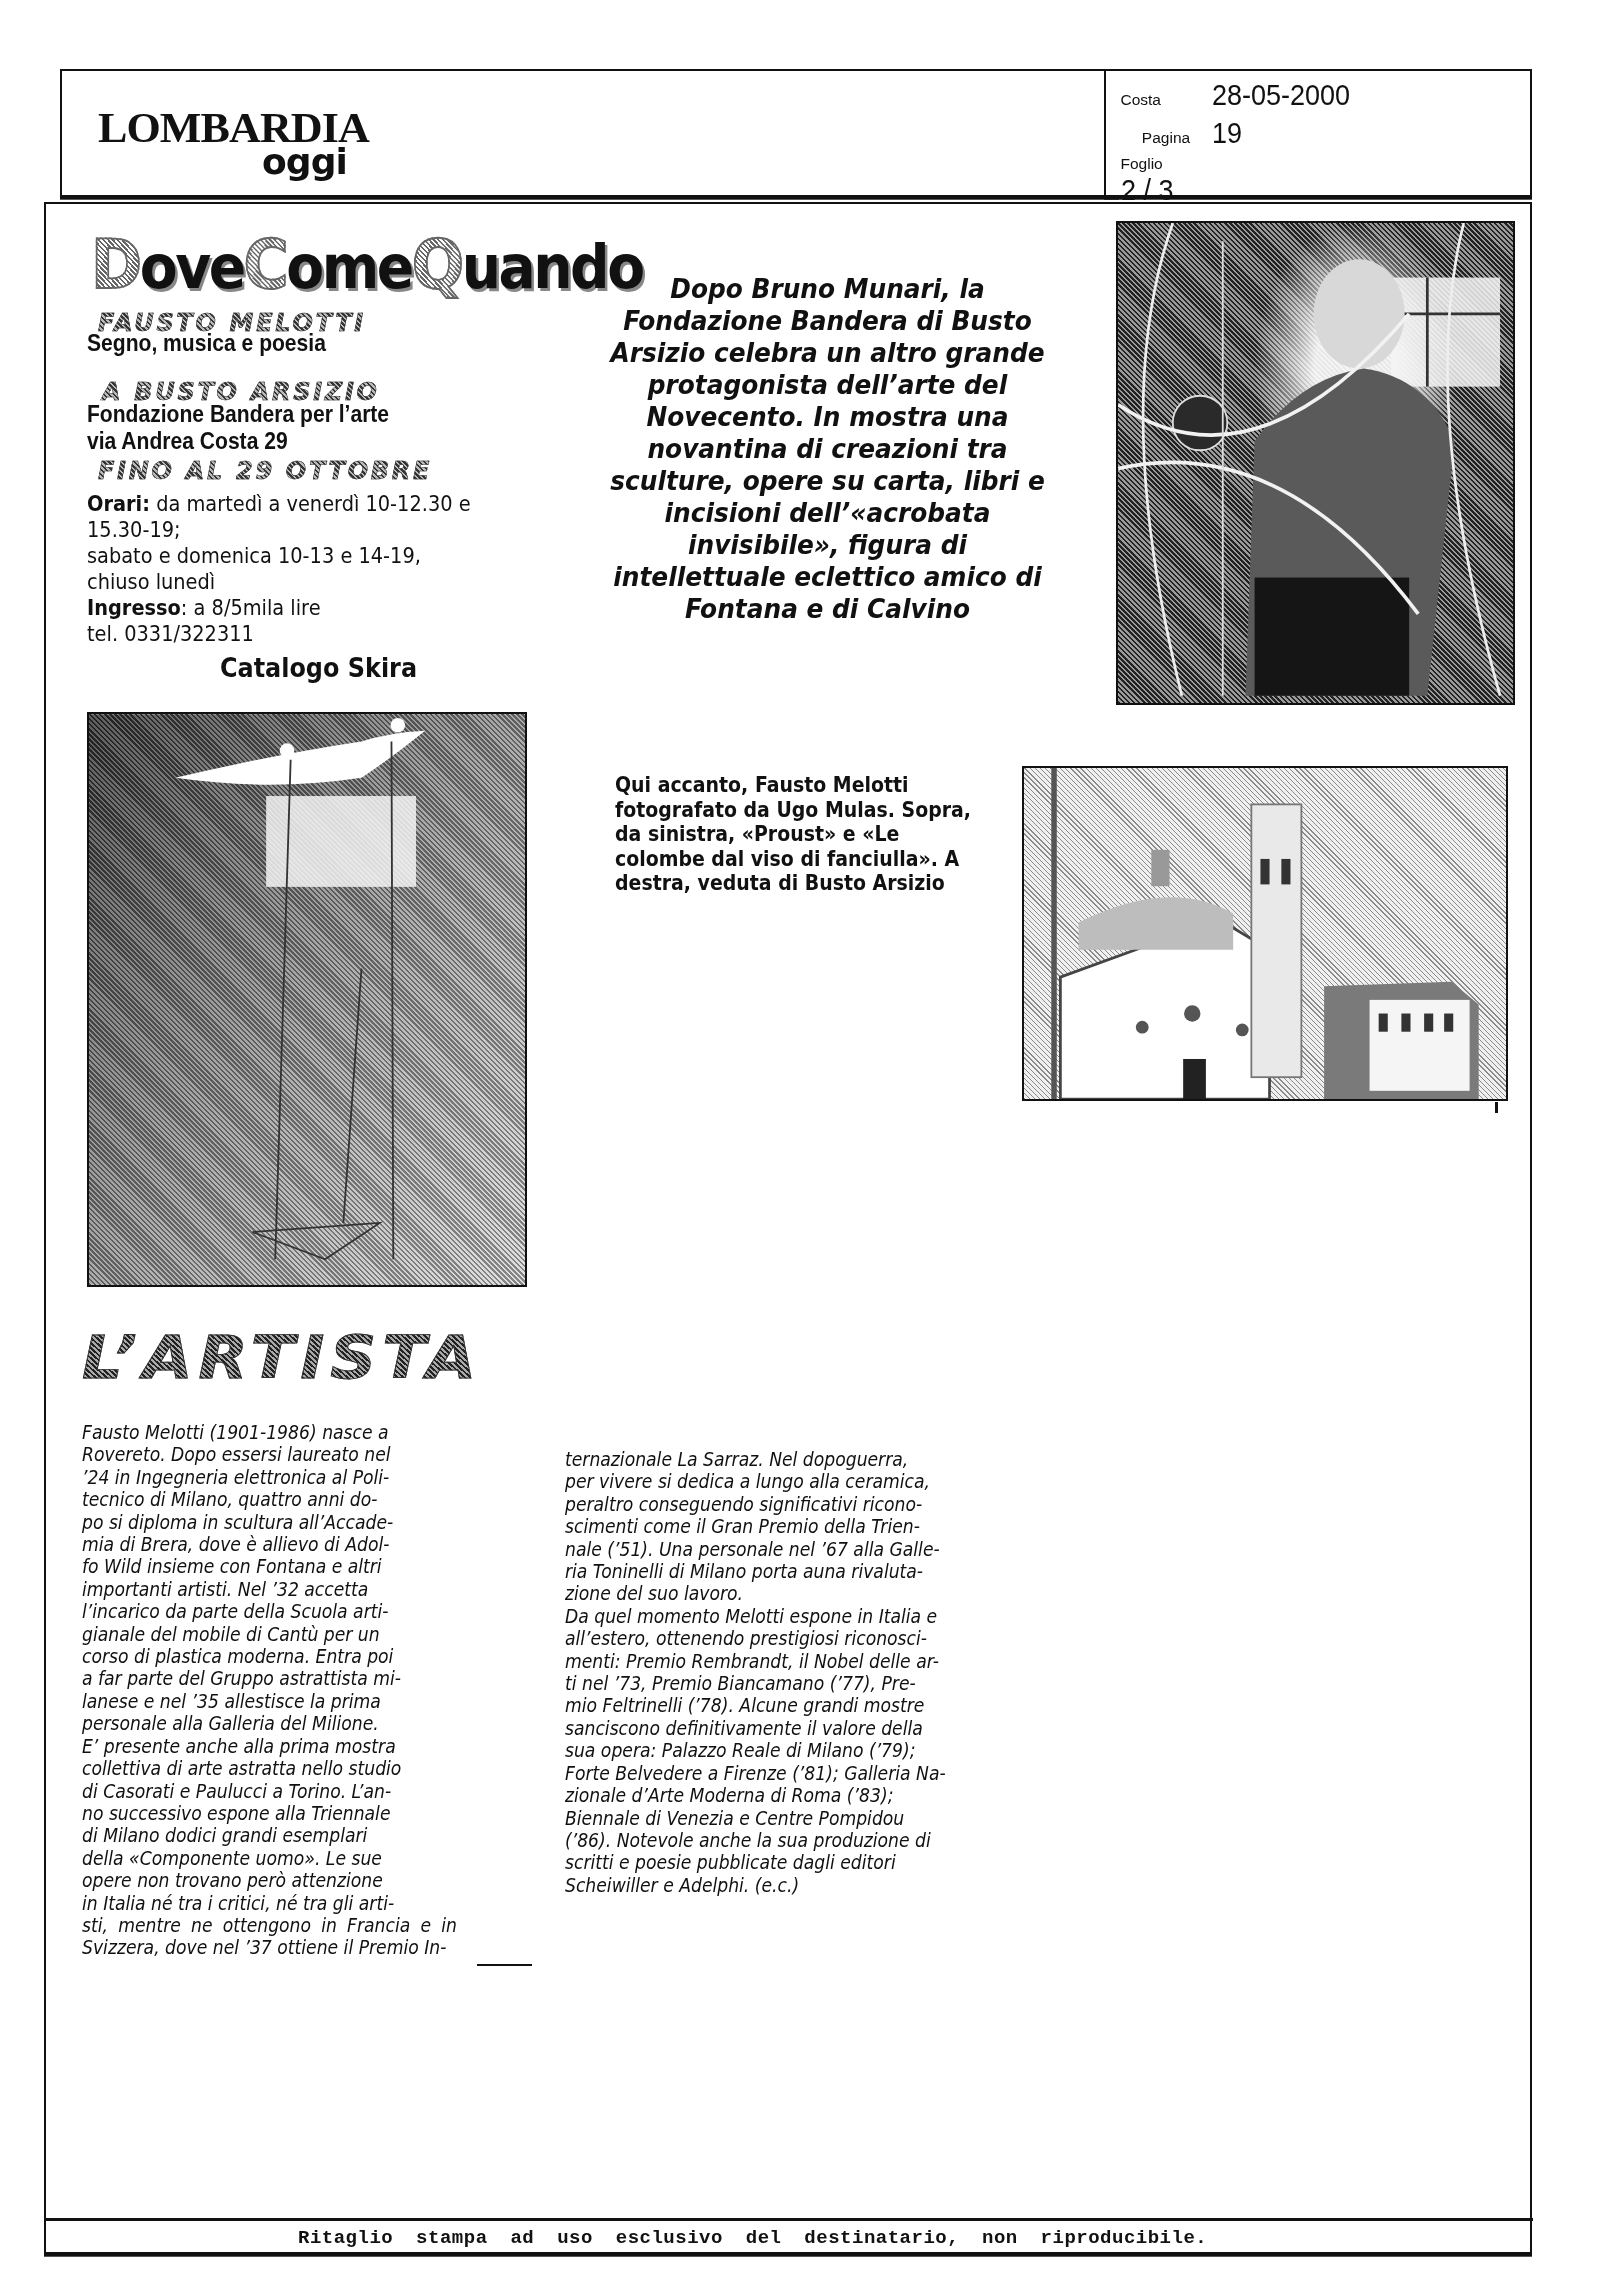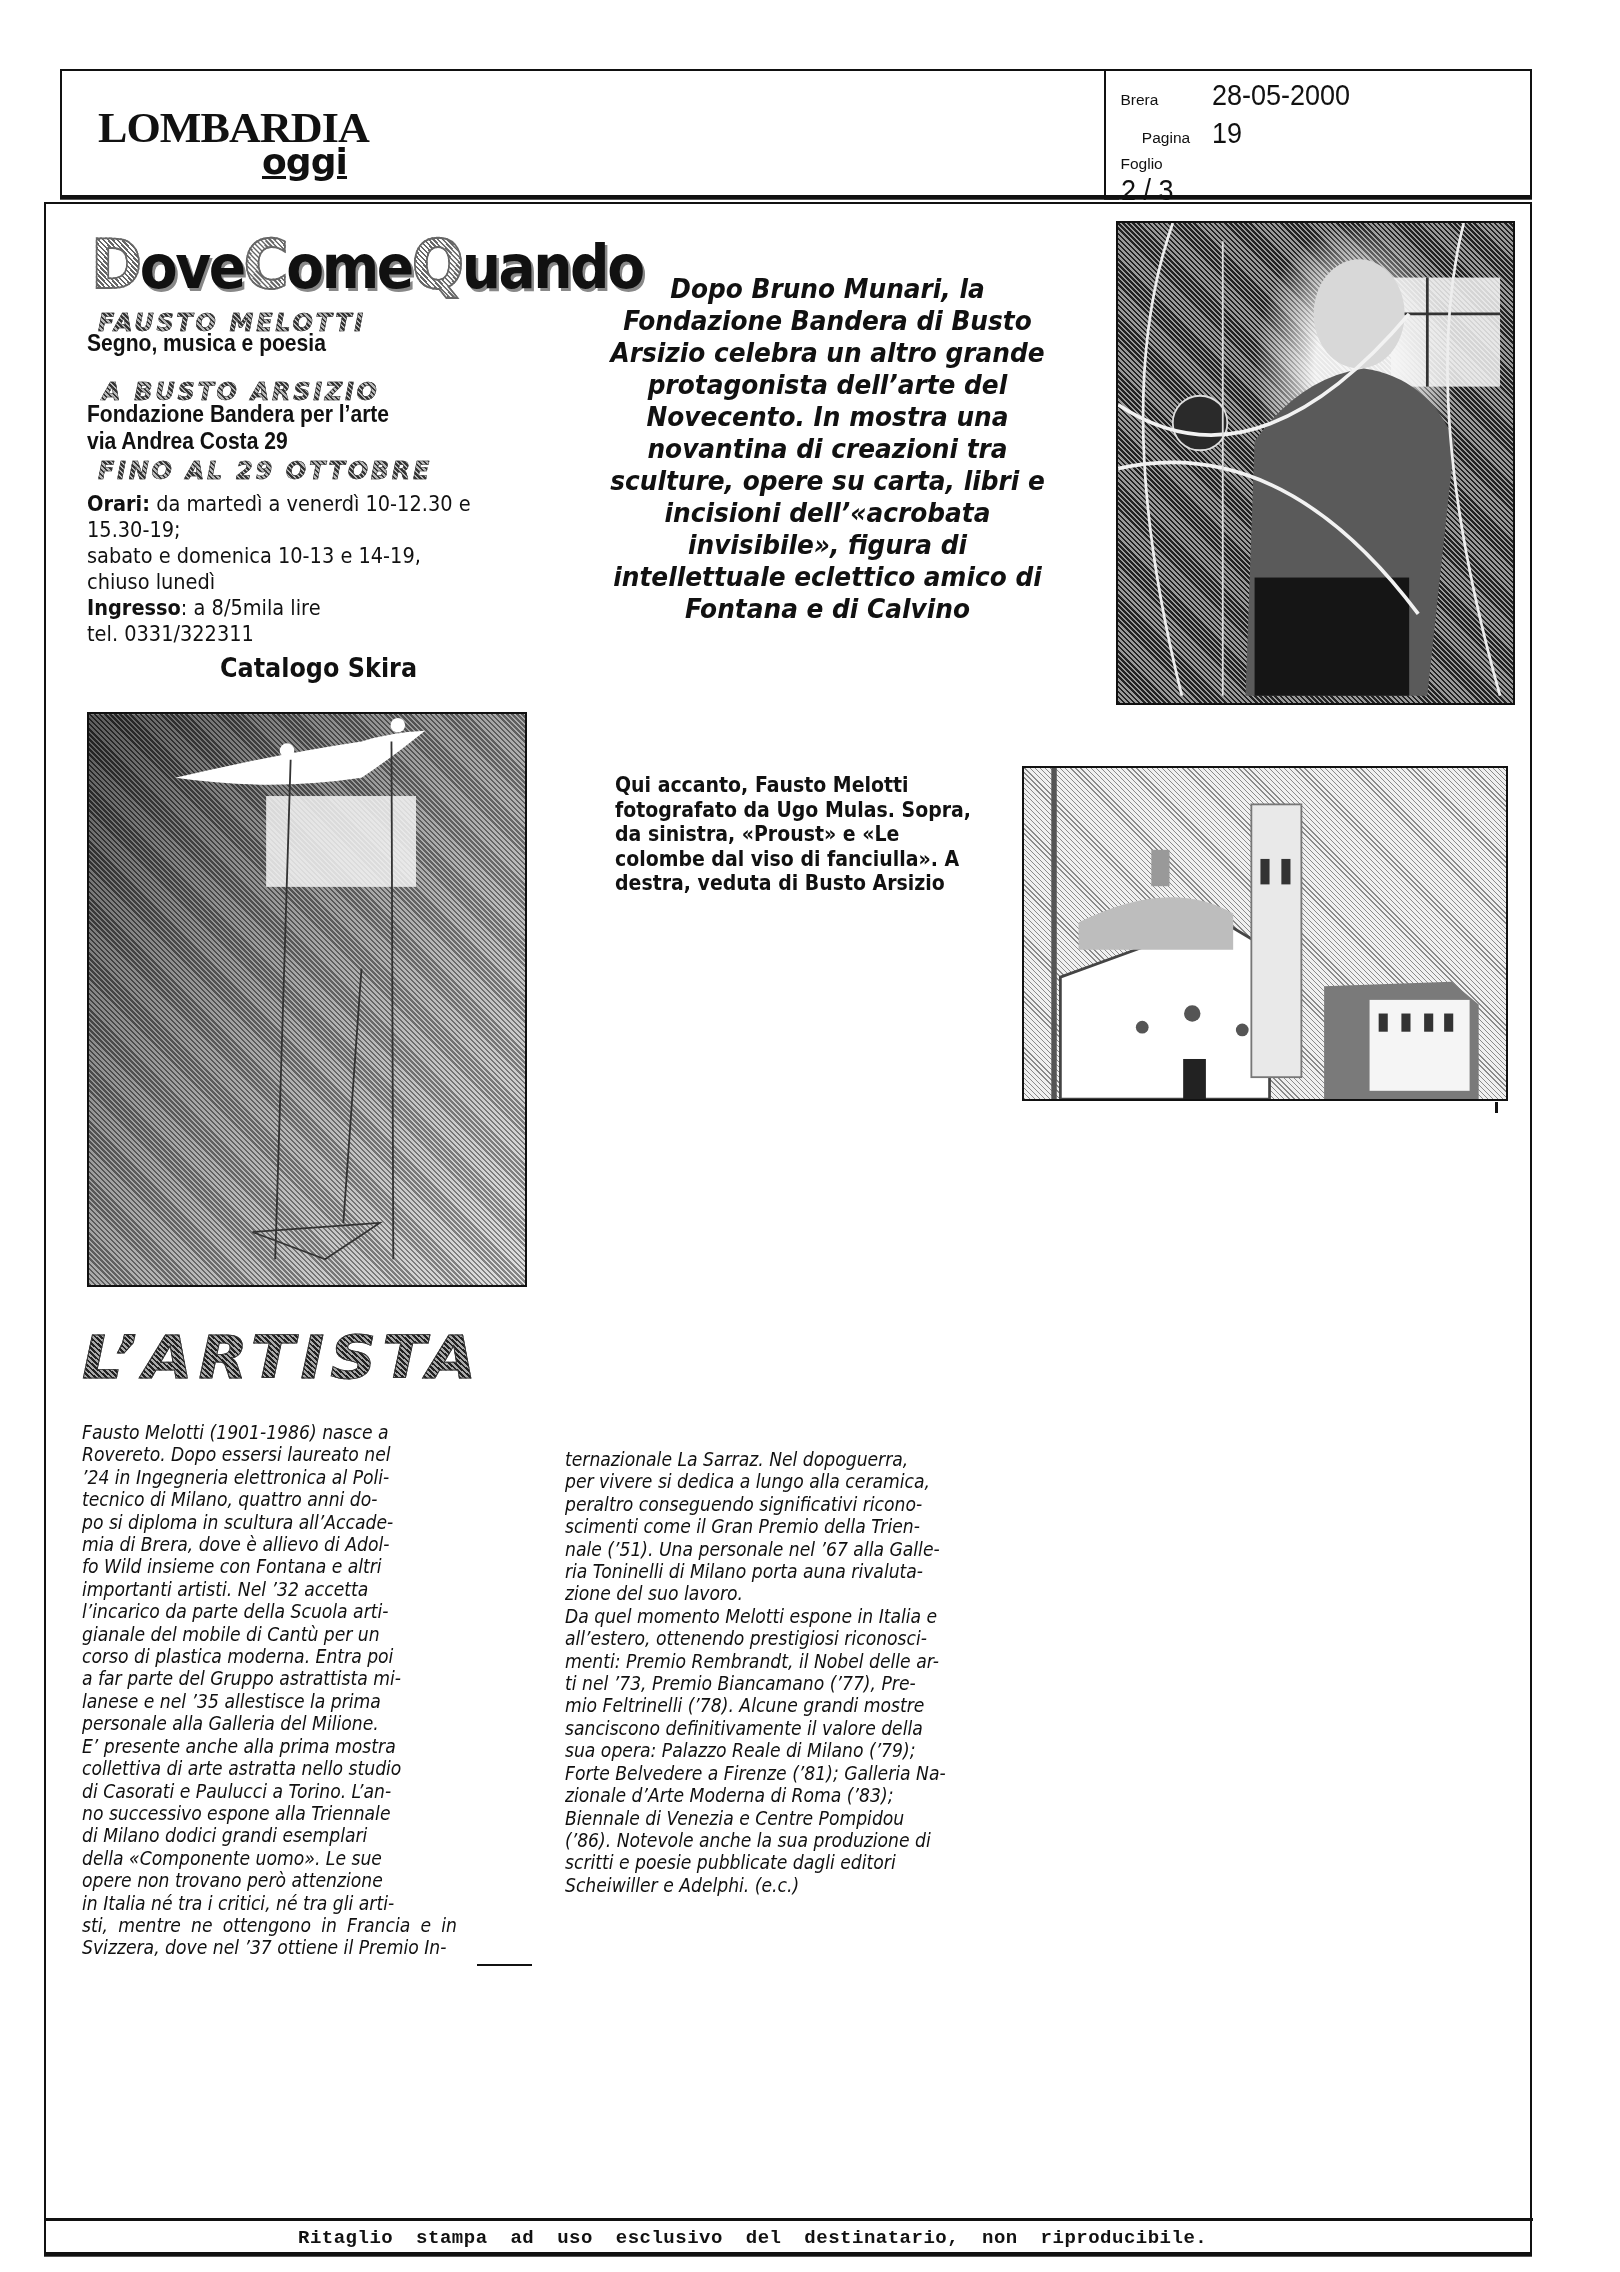"Brera" span.meta-label { text: Brera -> Costa }
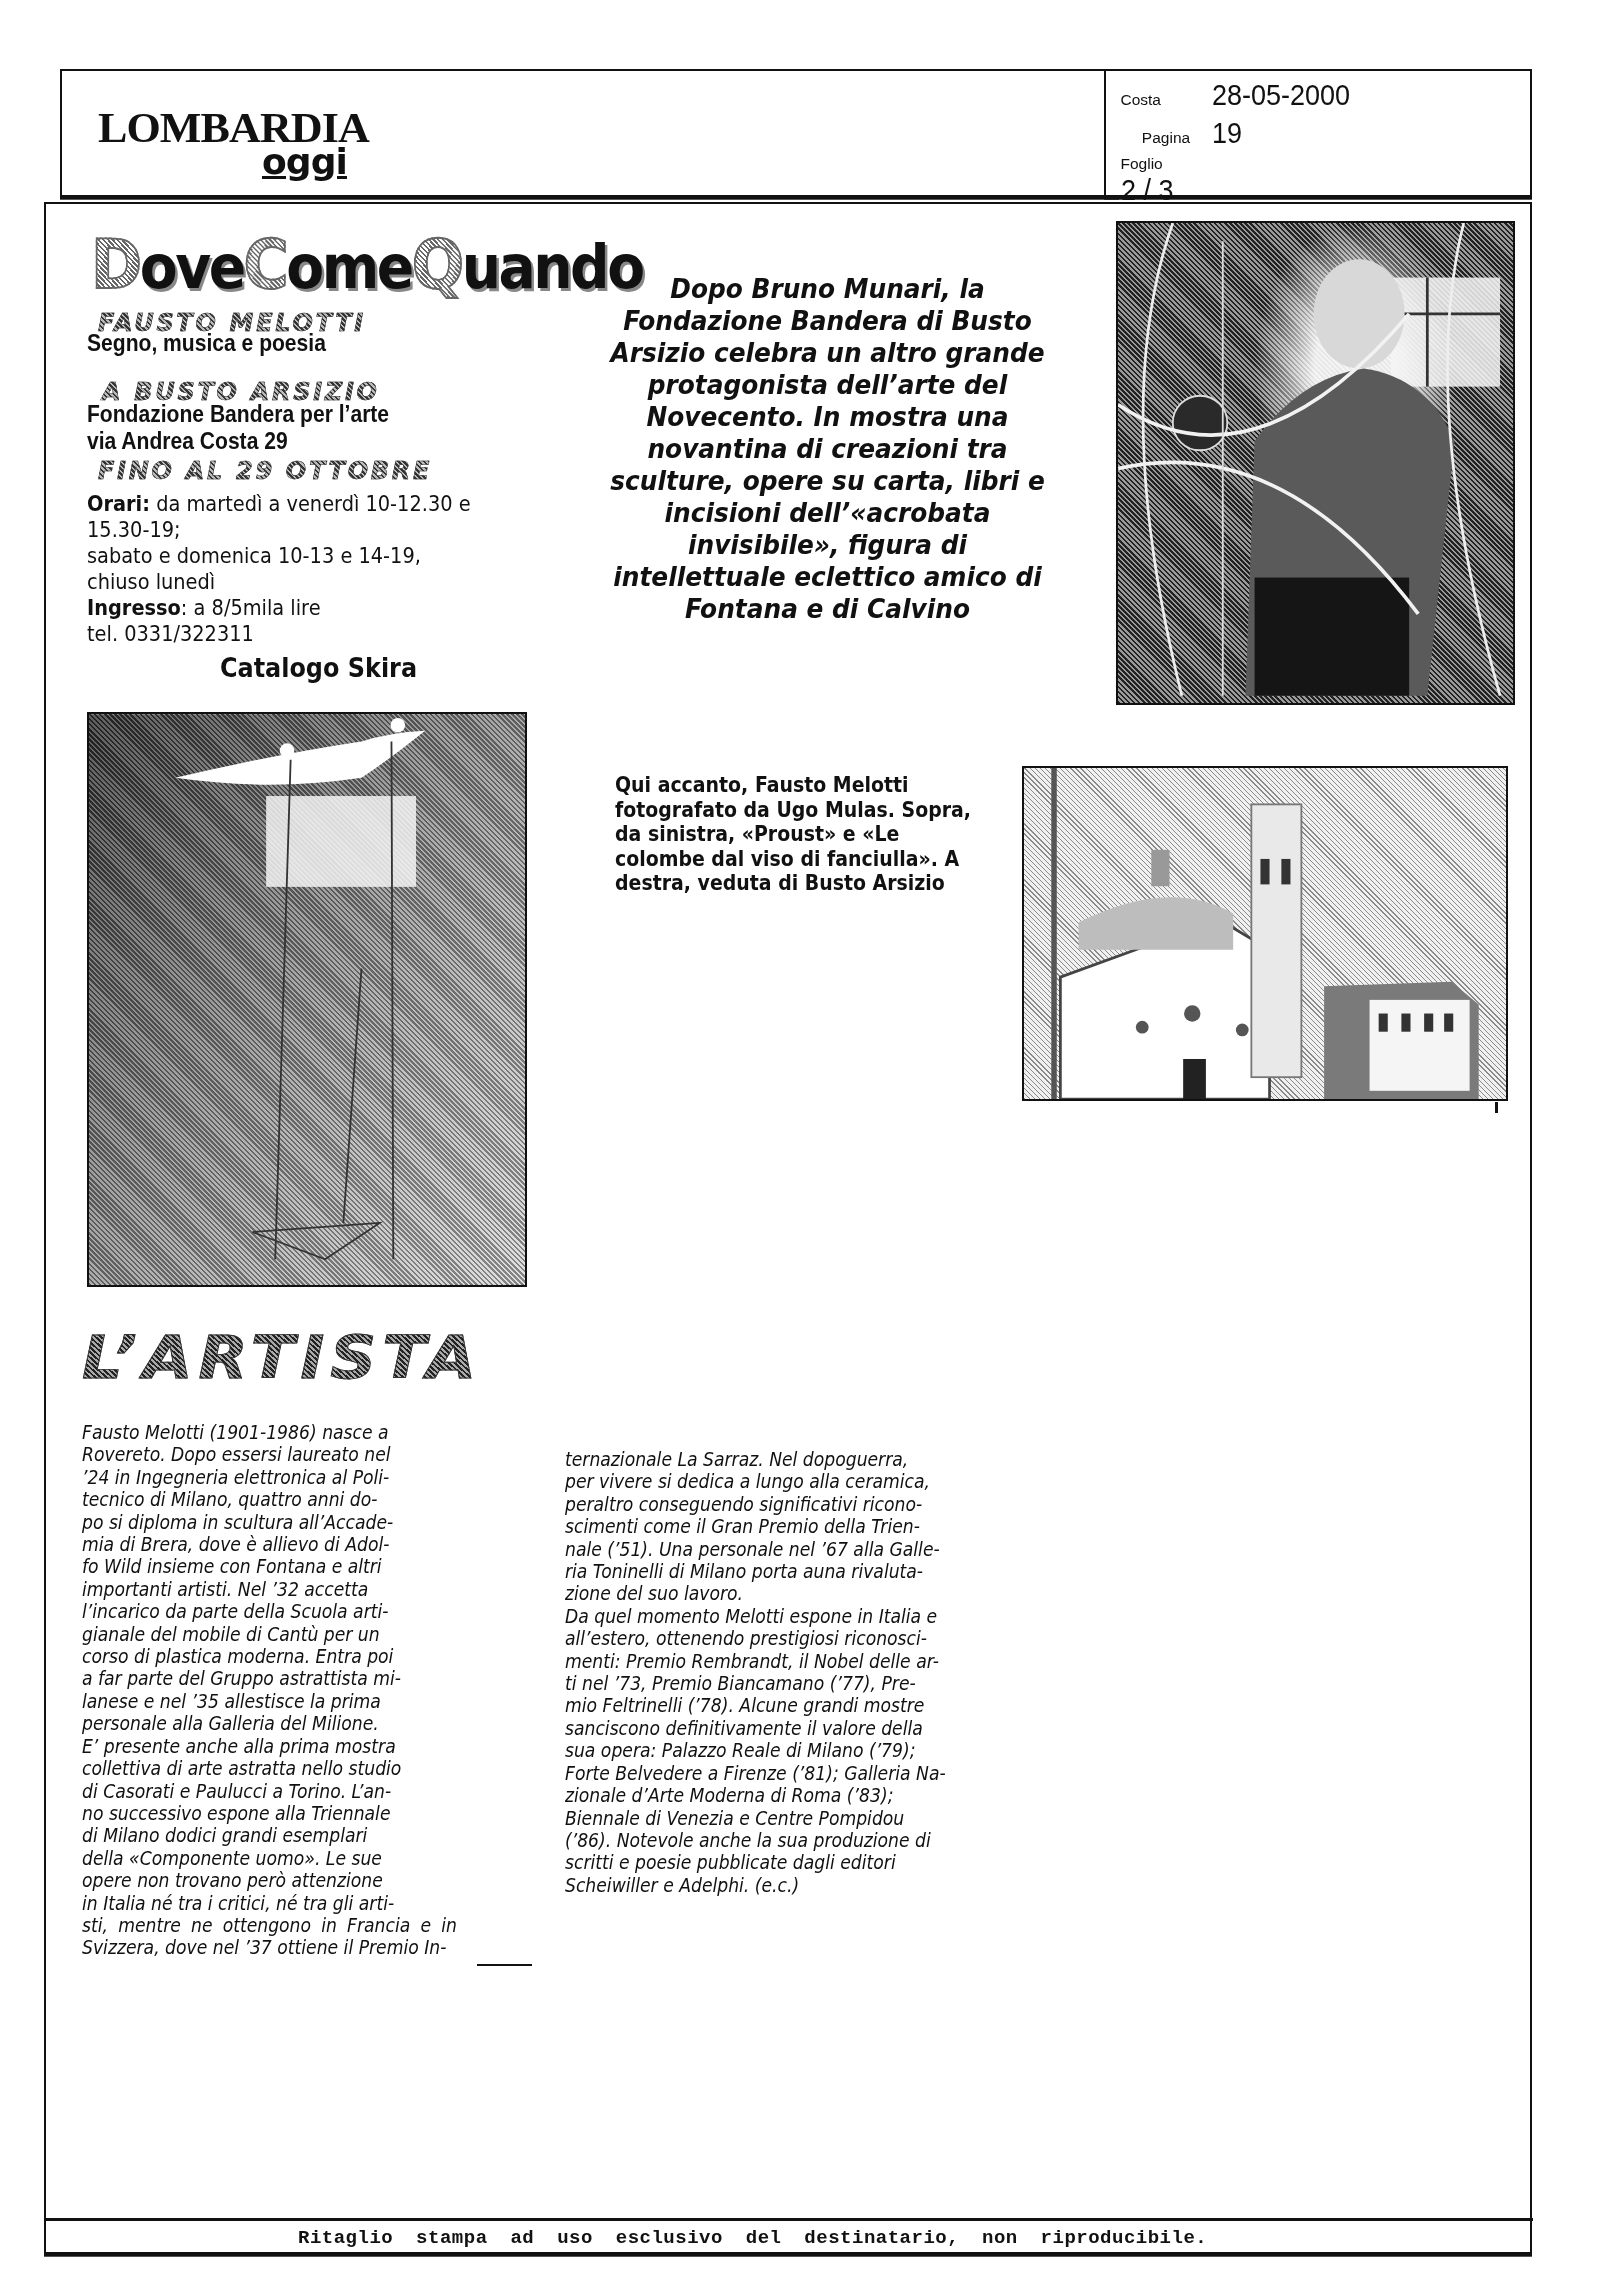"oggi" div.mast-2 { text-decoration: underline -> none }
